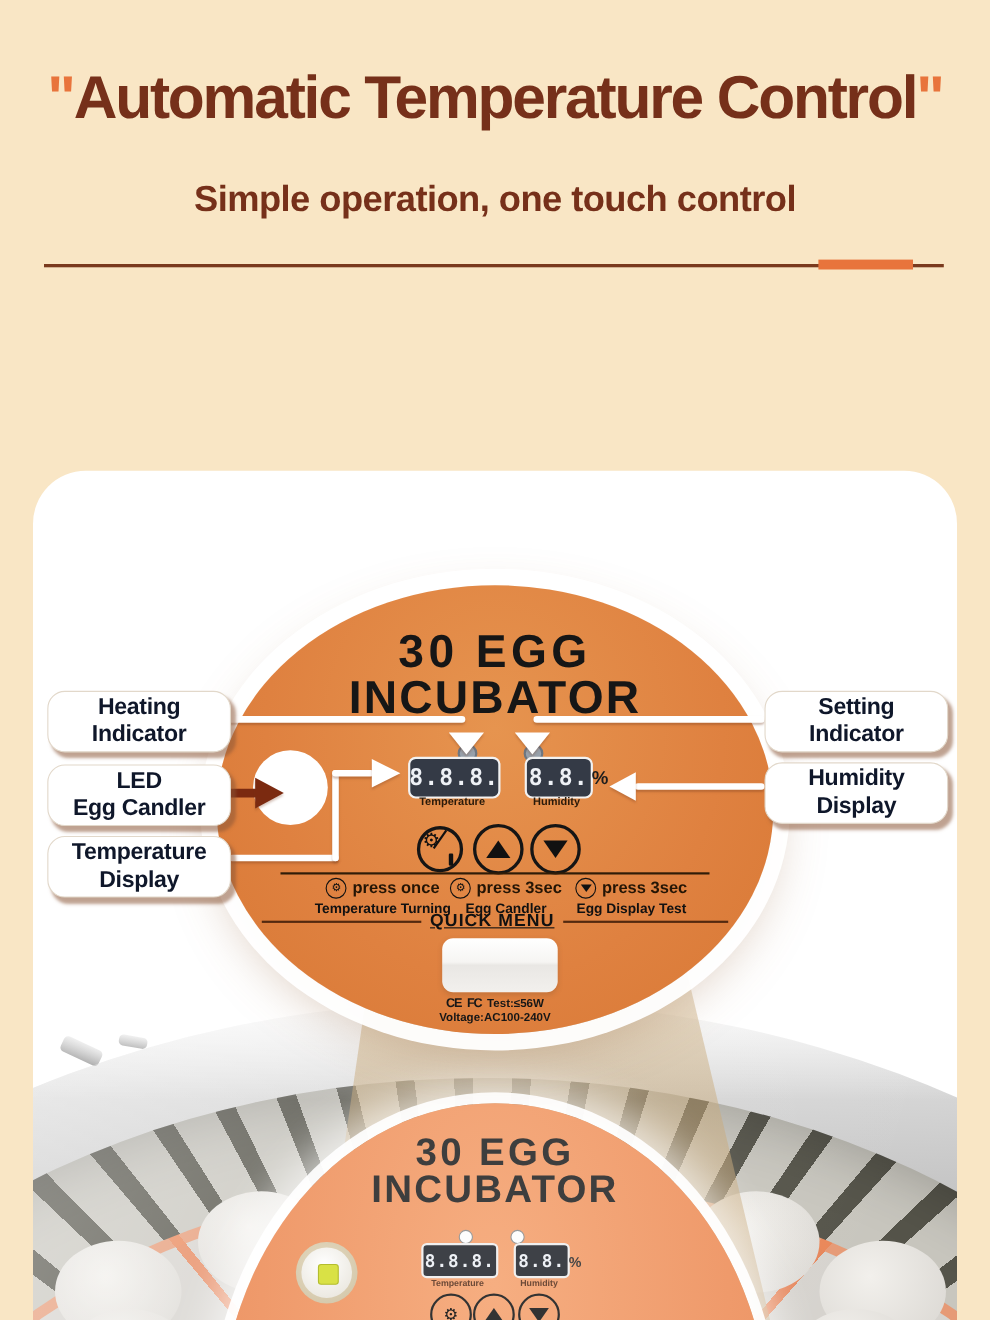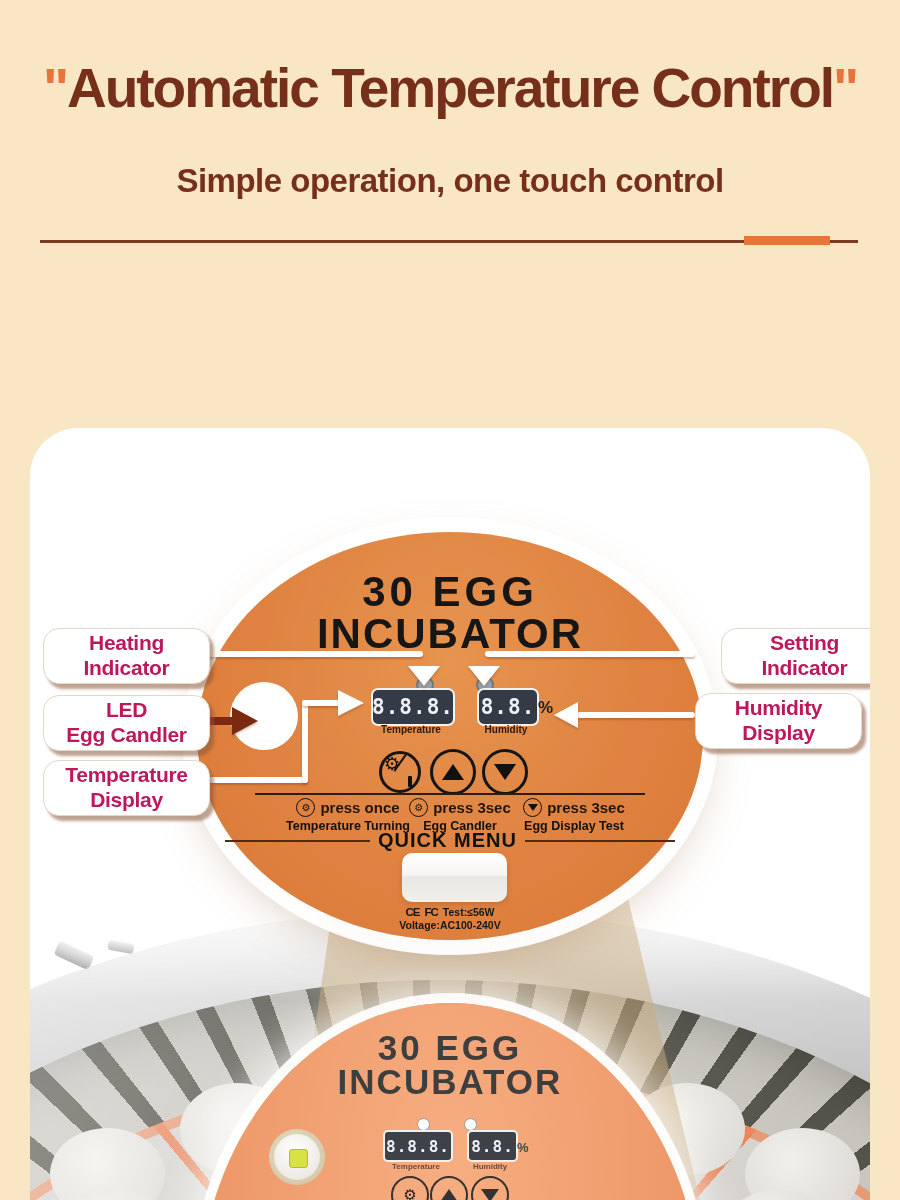"Heating" .callout { color: #be185d -> #0f172a }
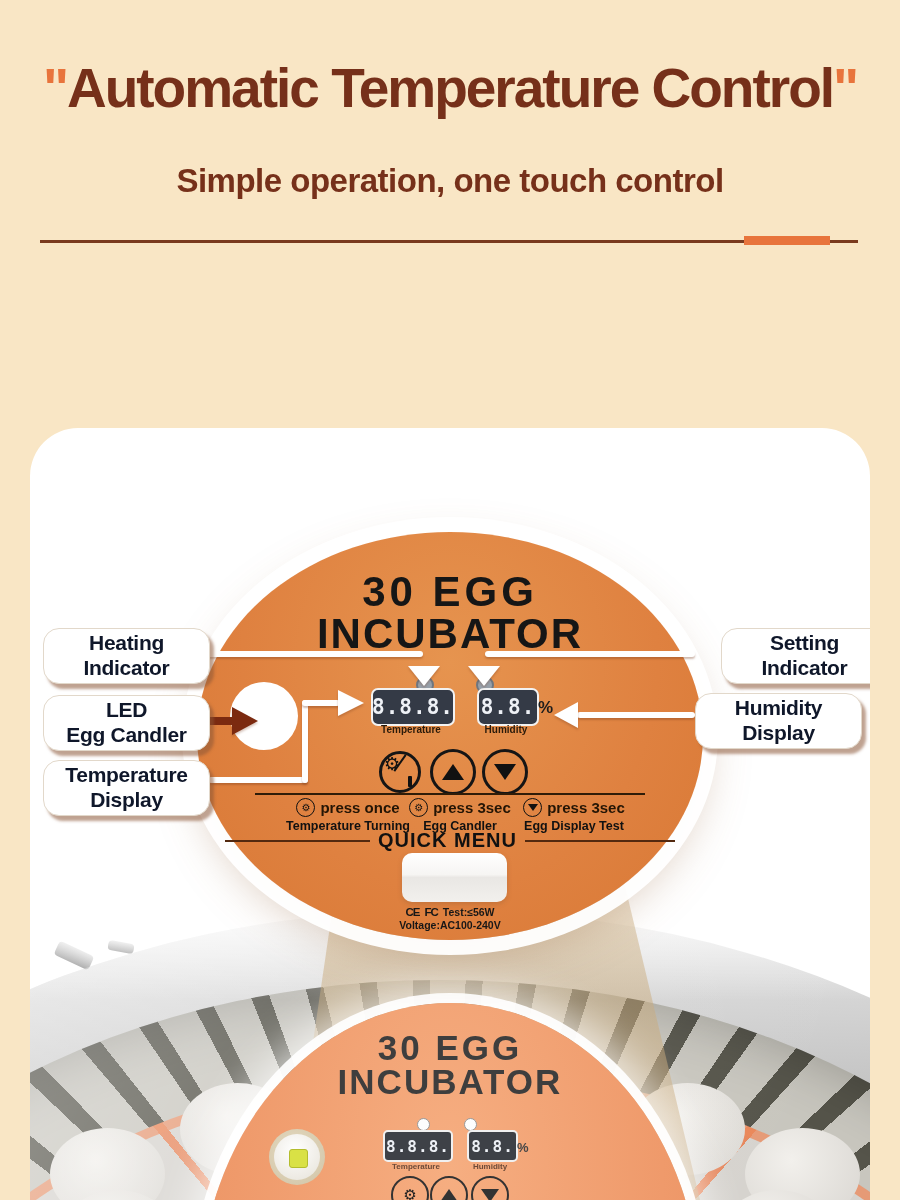"Setting" div.callout { margin-left: 26px -> none }
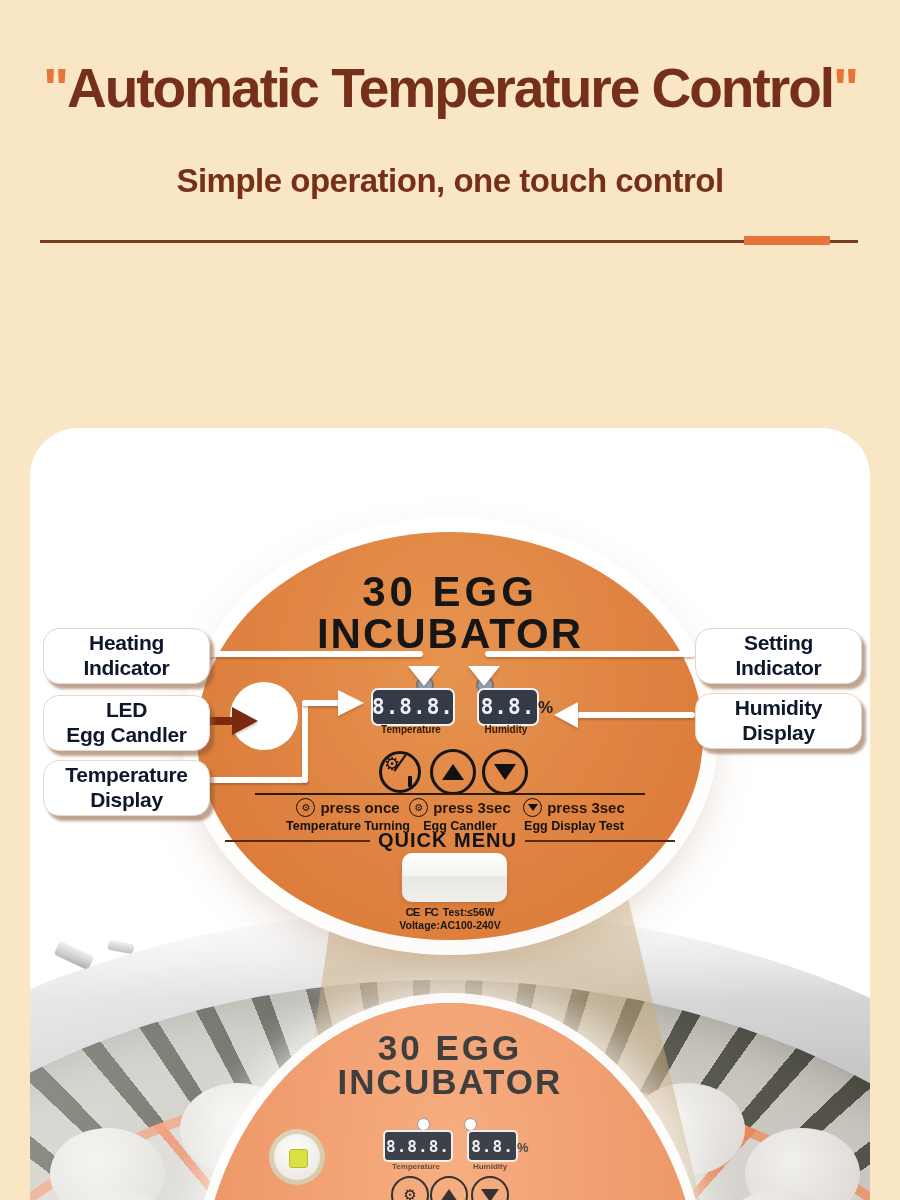"QUICK MENU" .quickmenu .txt { font-size: 20px -> 16px; text-decoration: none -> underline }
